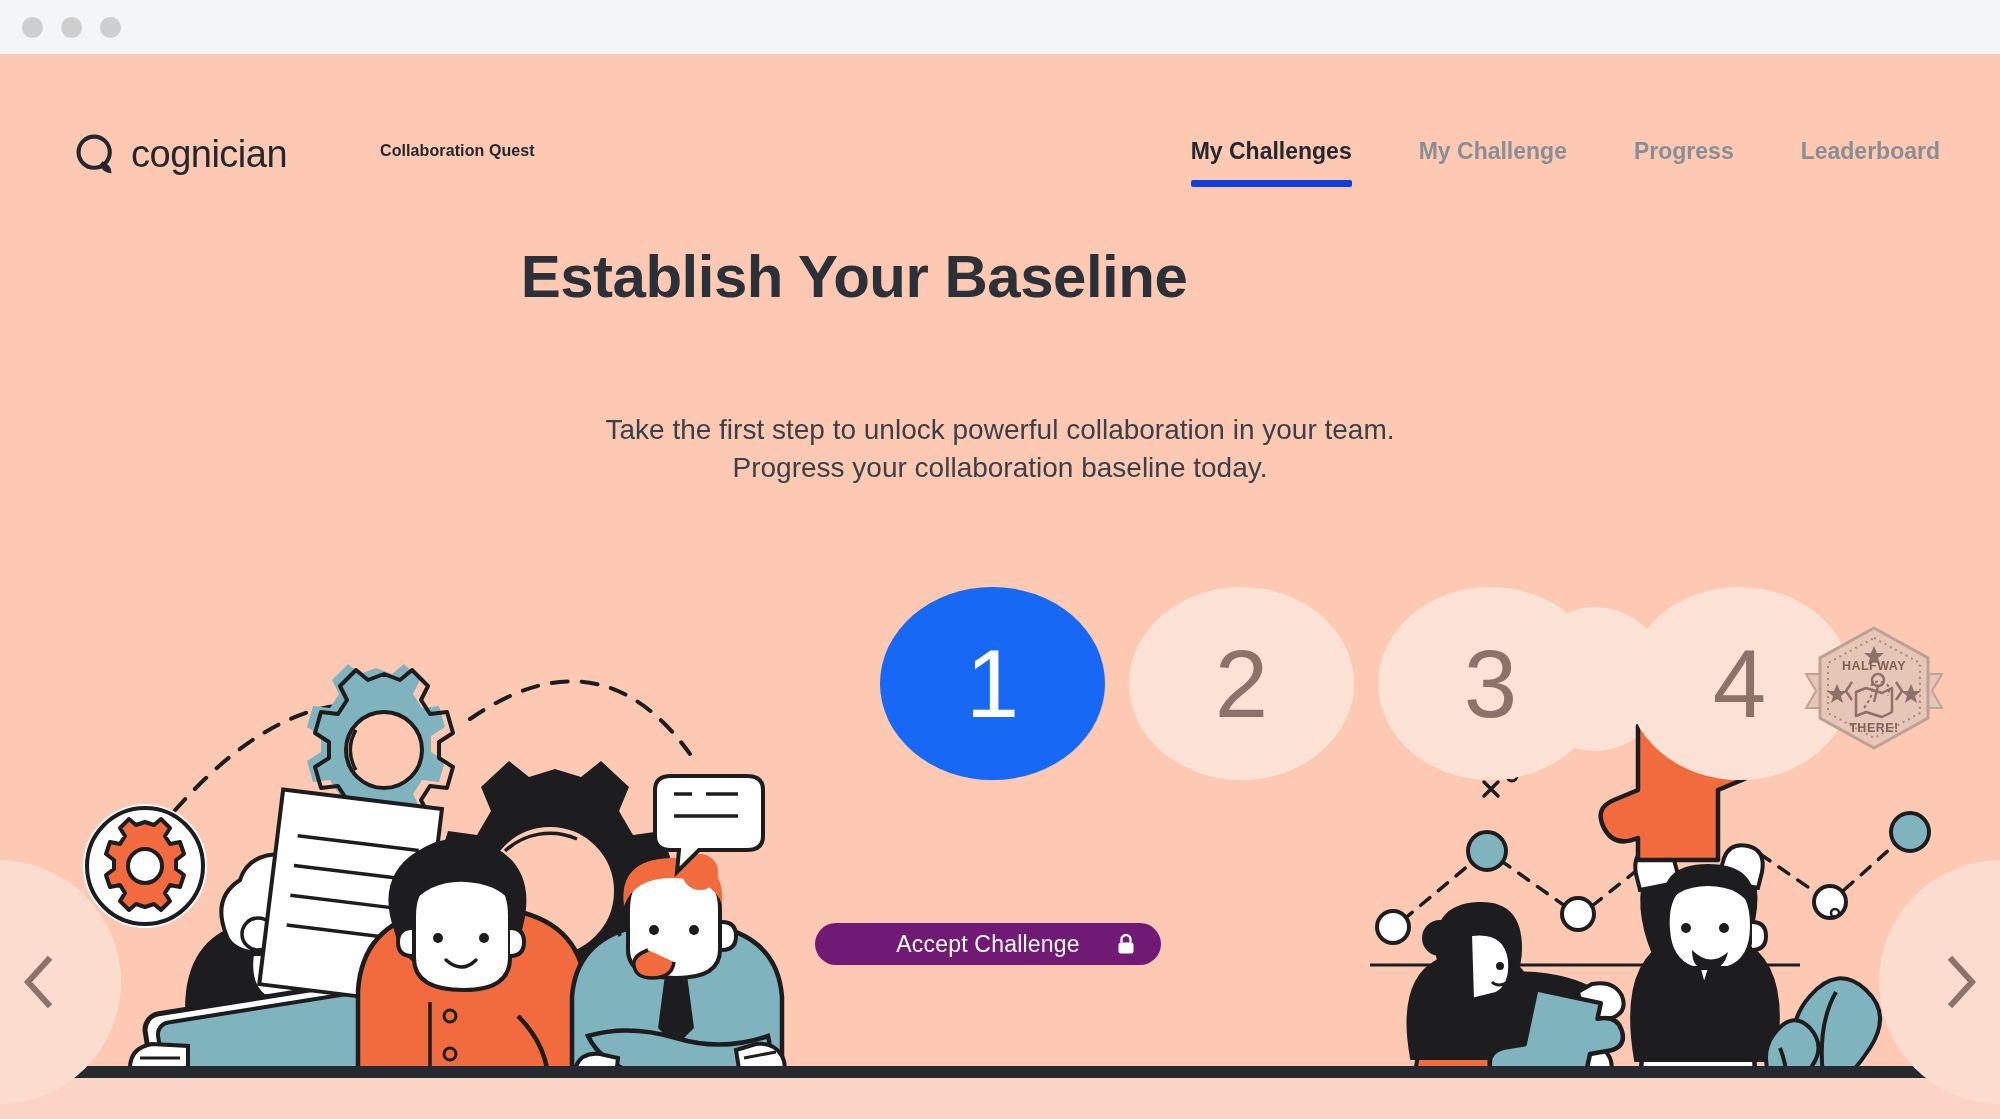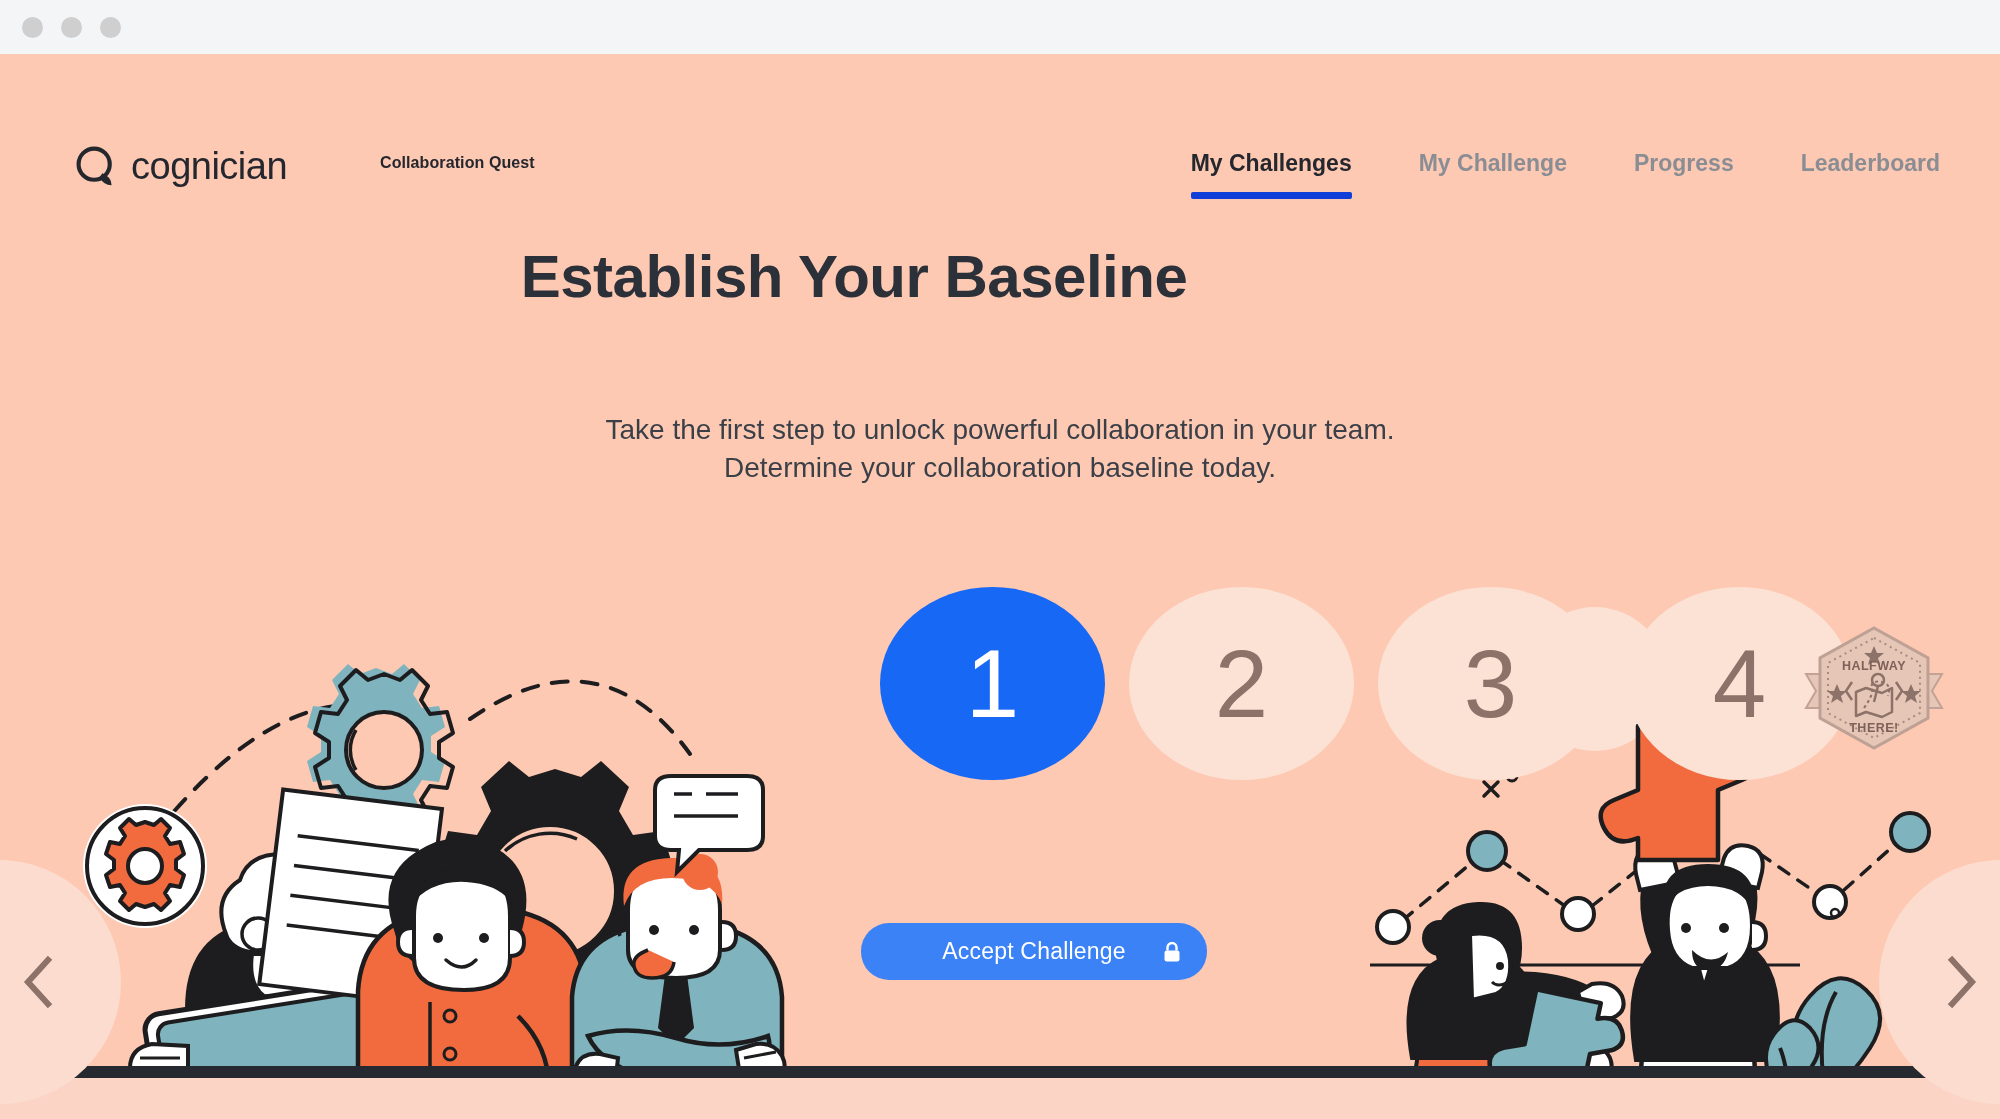"cognician" .header { top: 12px -> 0 }
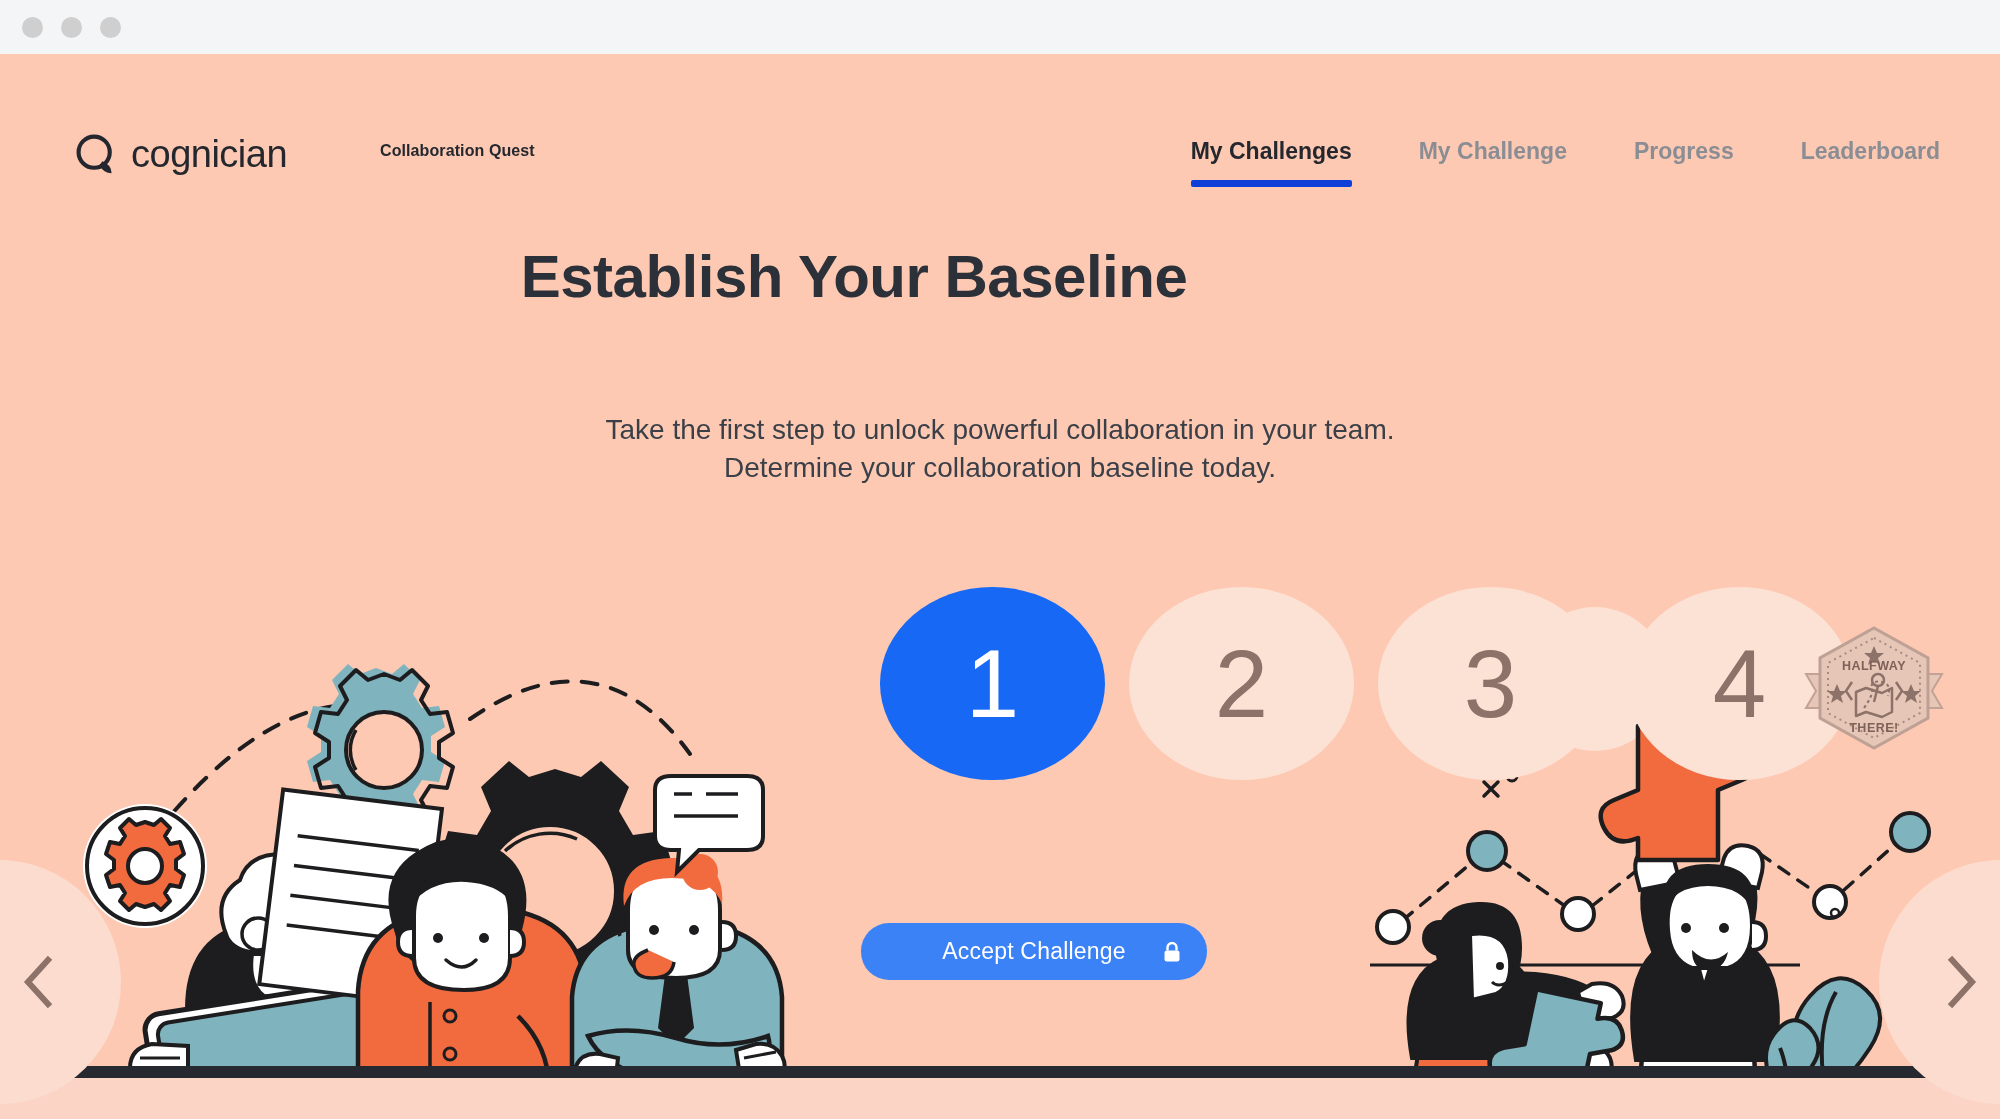"Determine your collaboration baseline" span { text: Determine -> Progress }
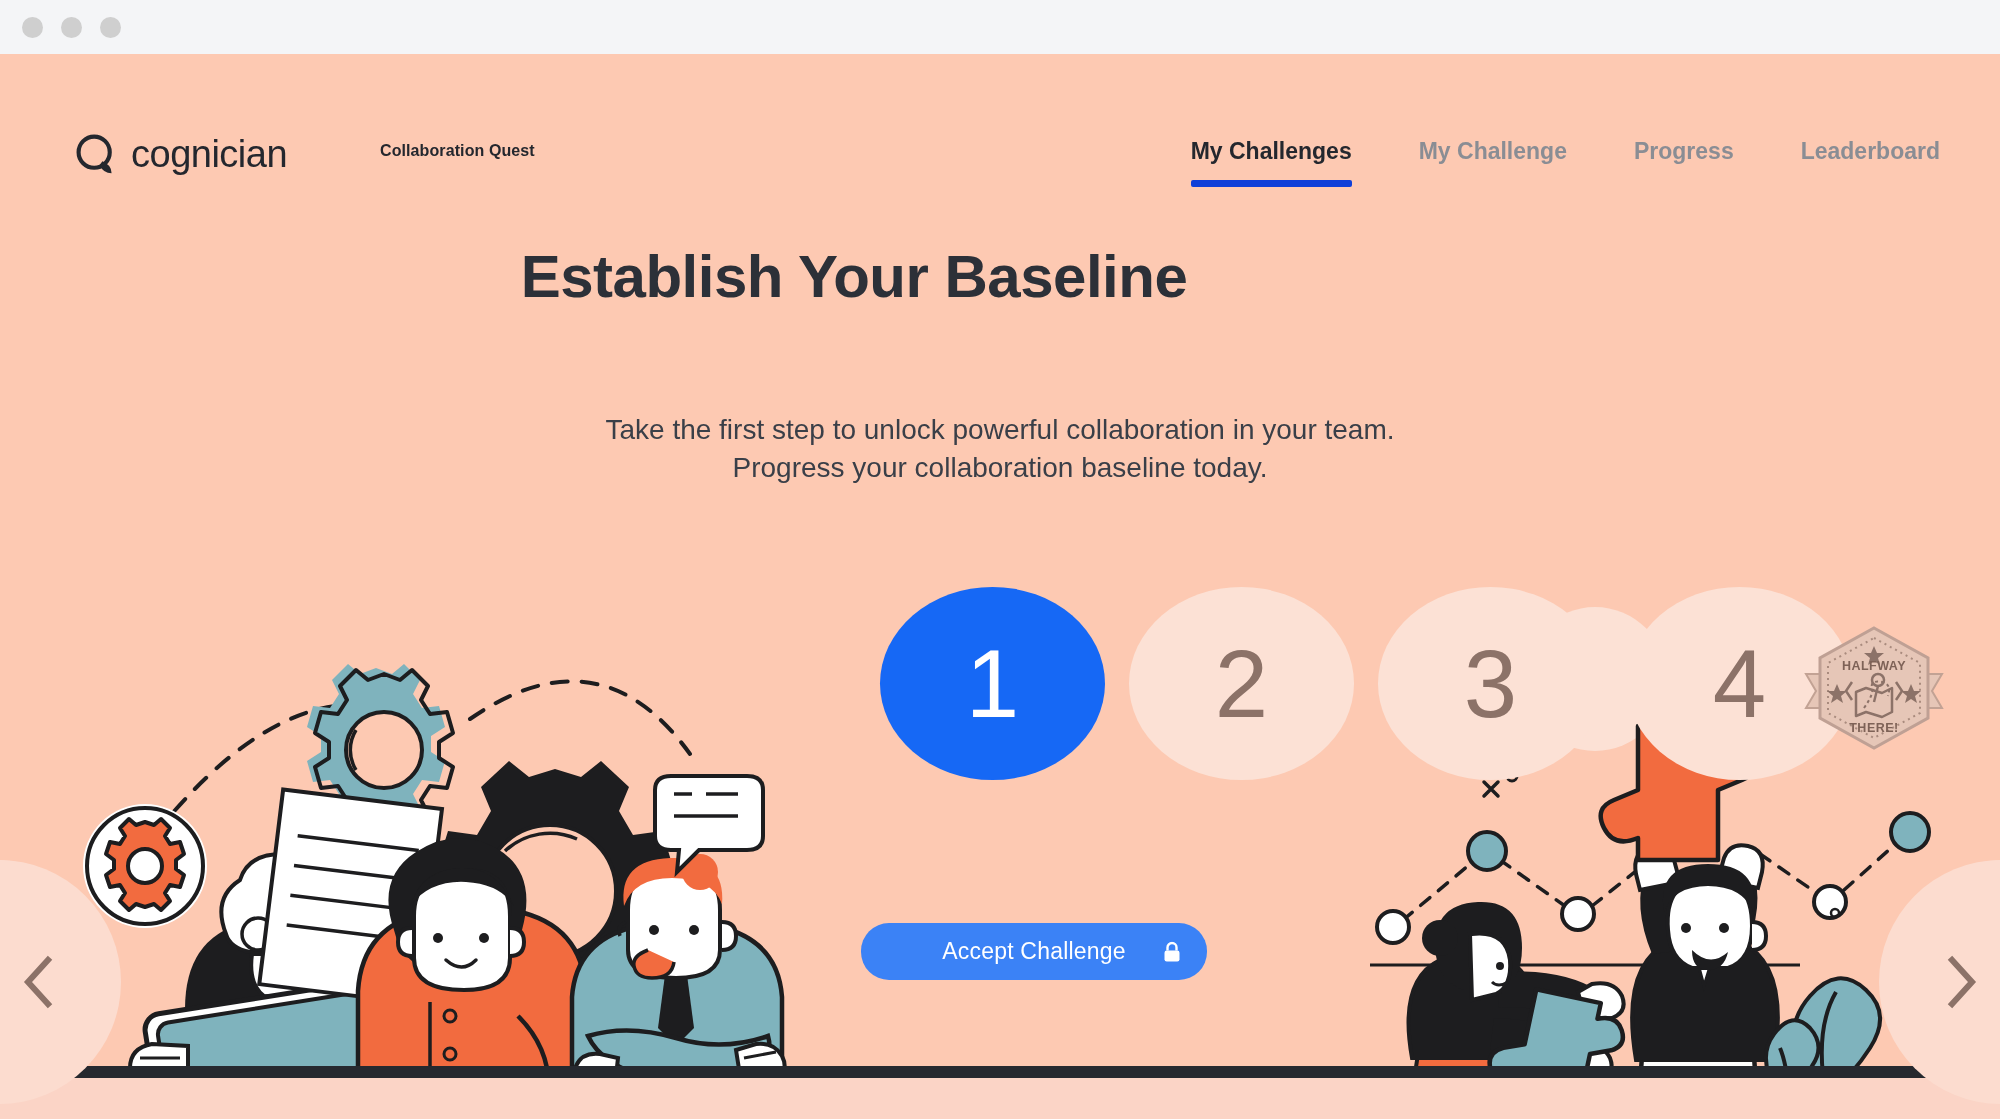"Accept Challenge" .accept-btn { background: #3b82f6 -> #701a75; height: 57px -> 42px; left: 861px -> 815px }
